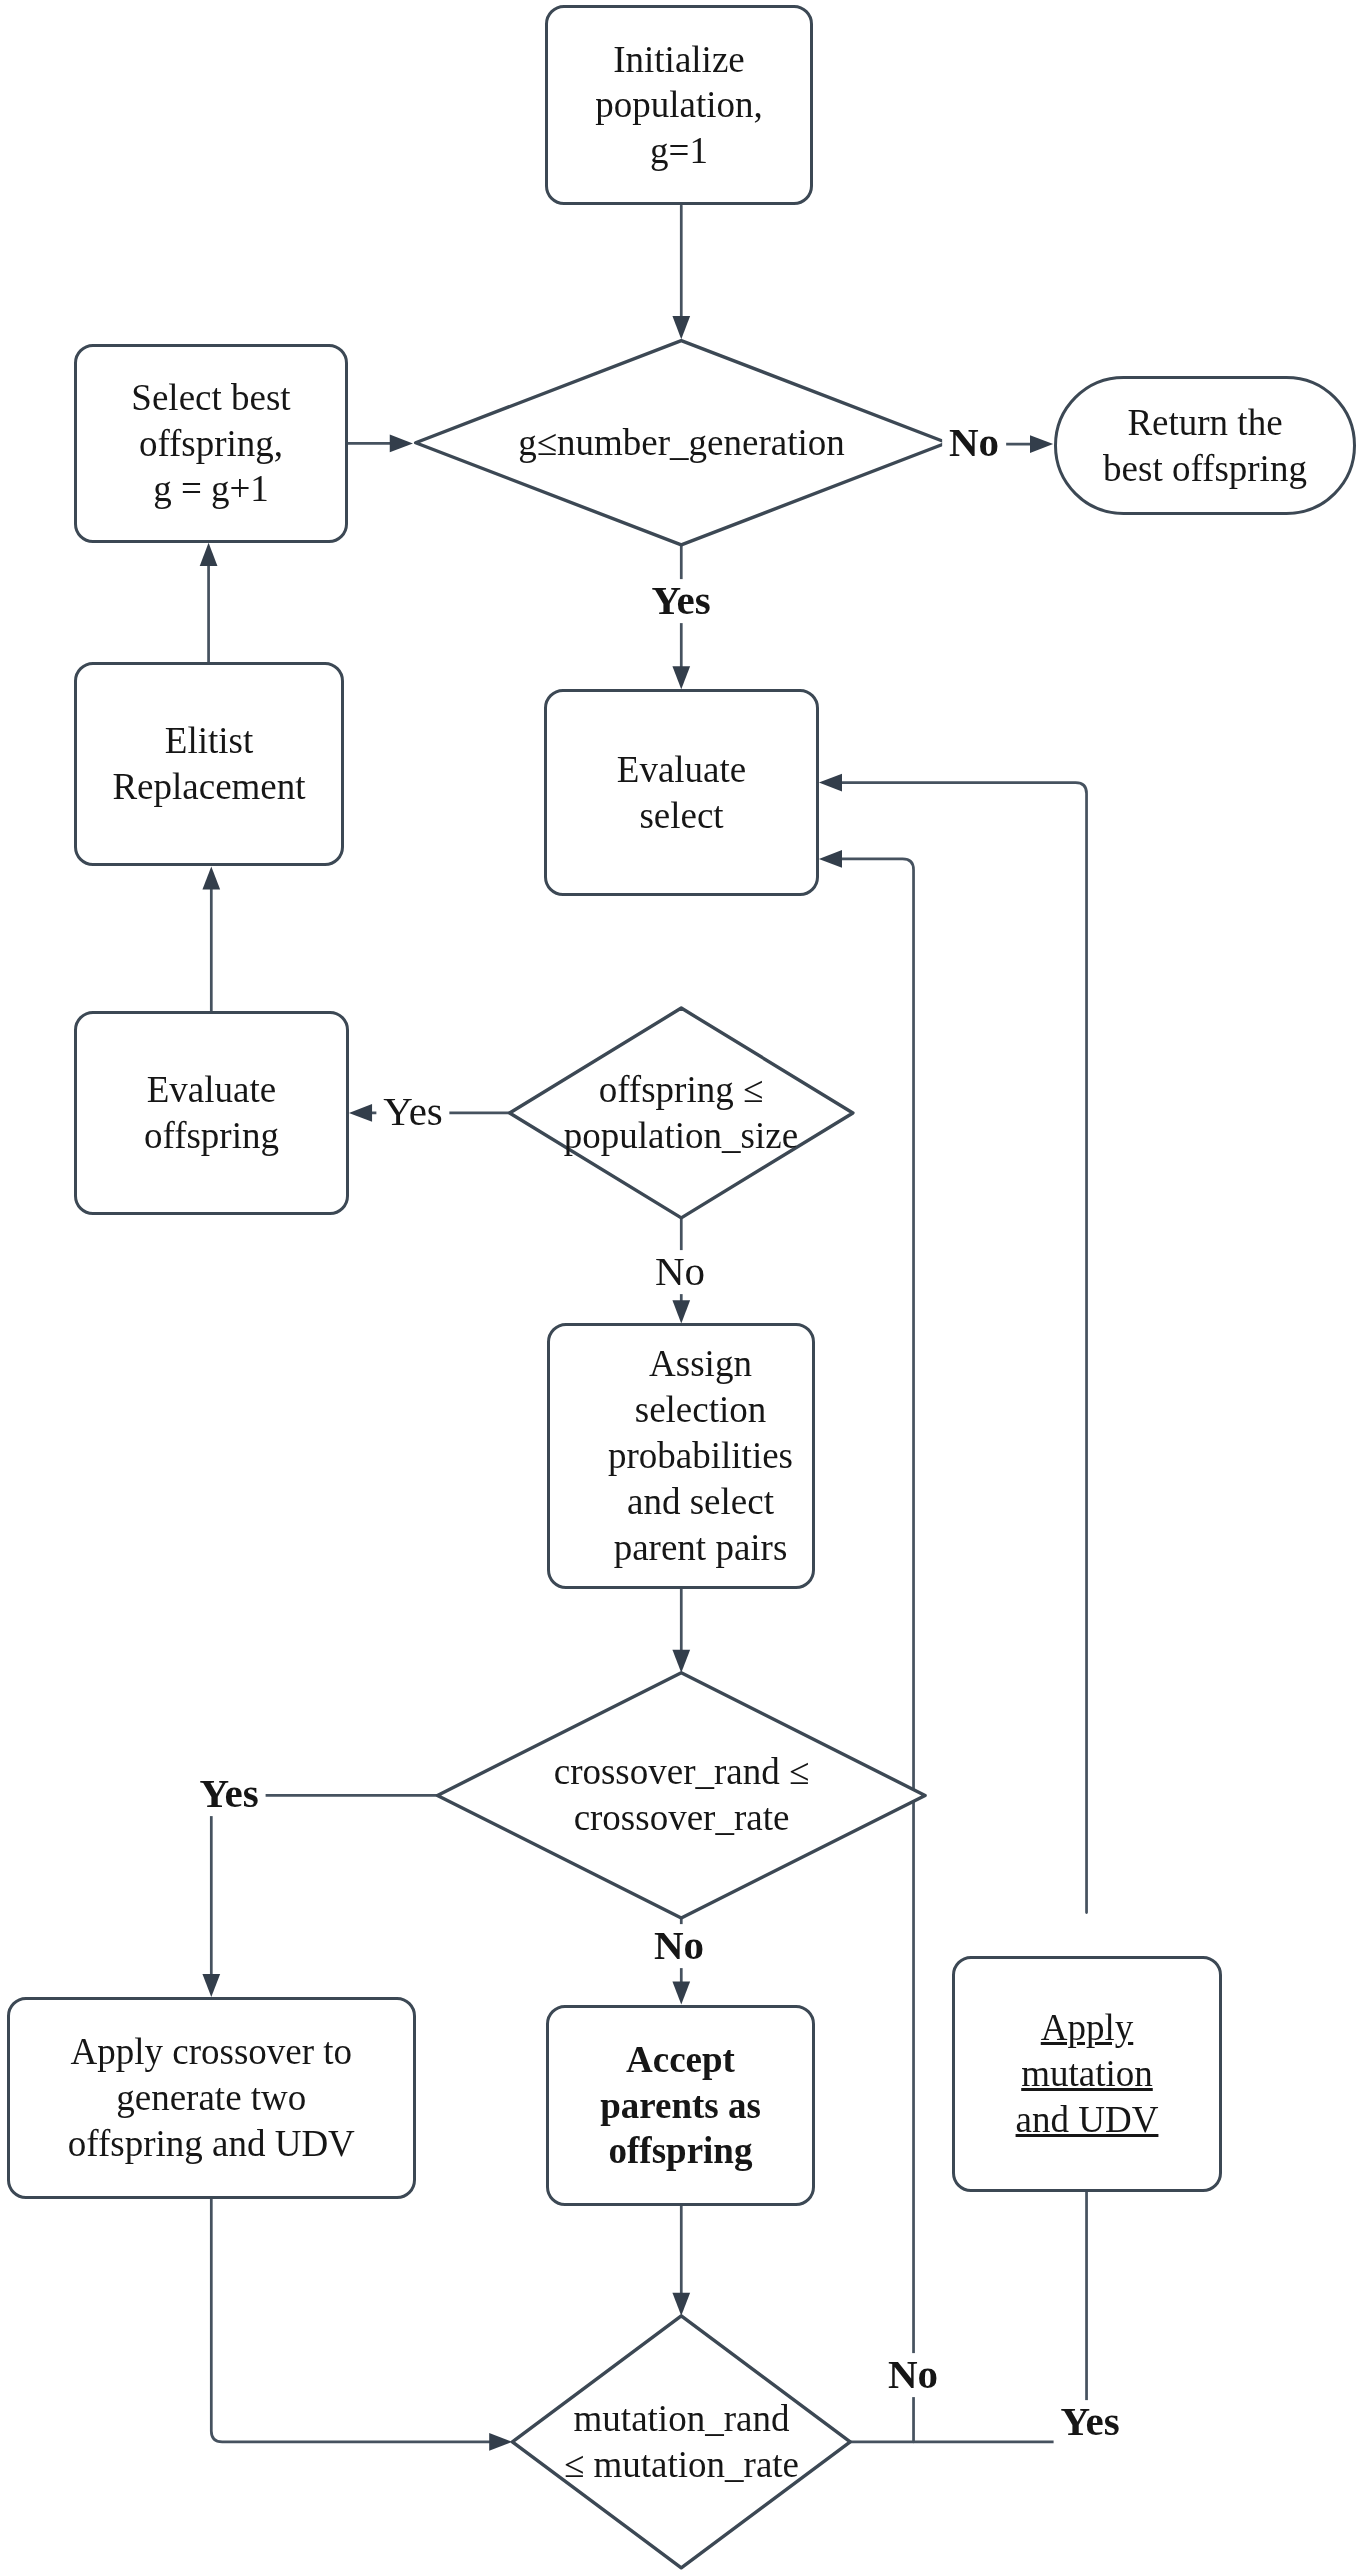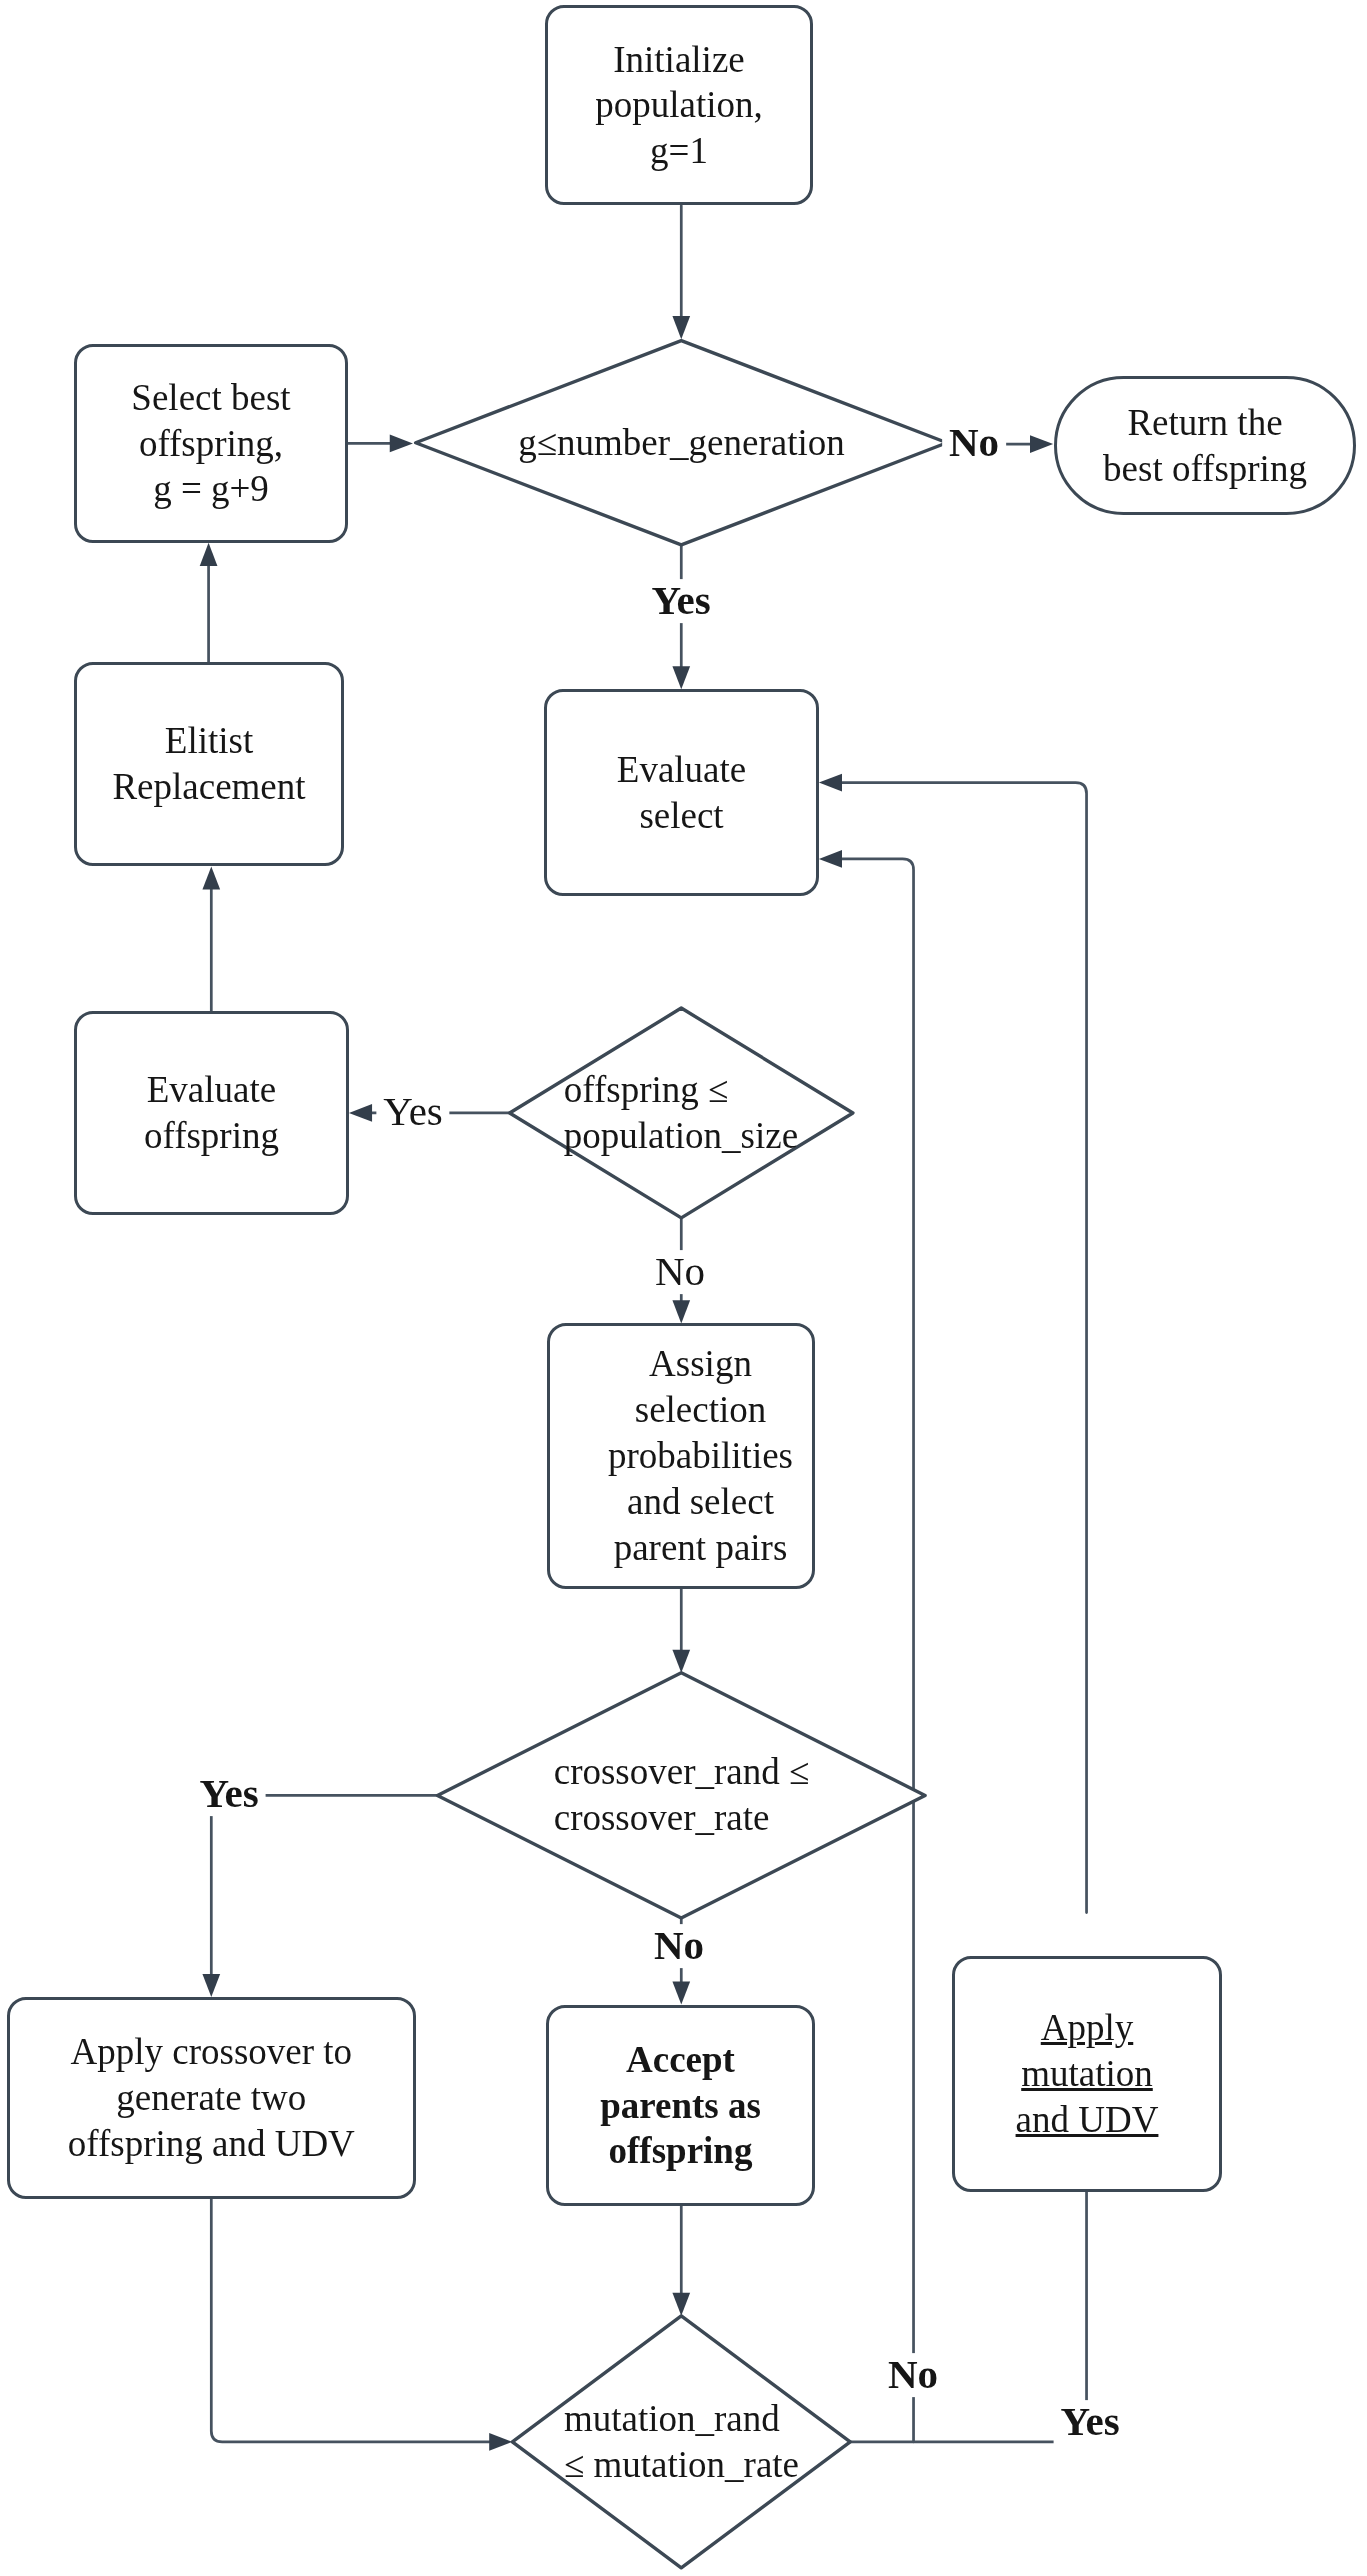"Select best" div.node { text: g+9 -> g+1 }
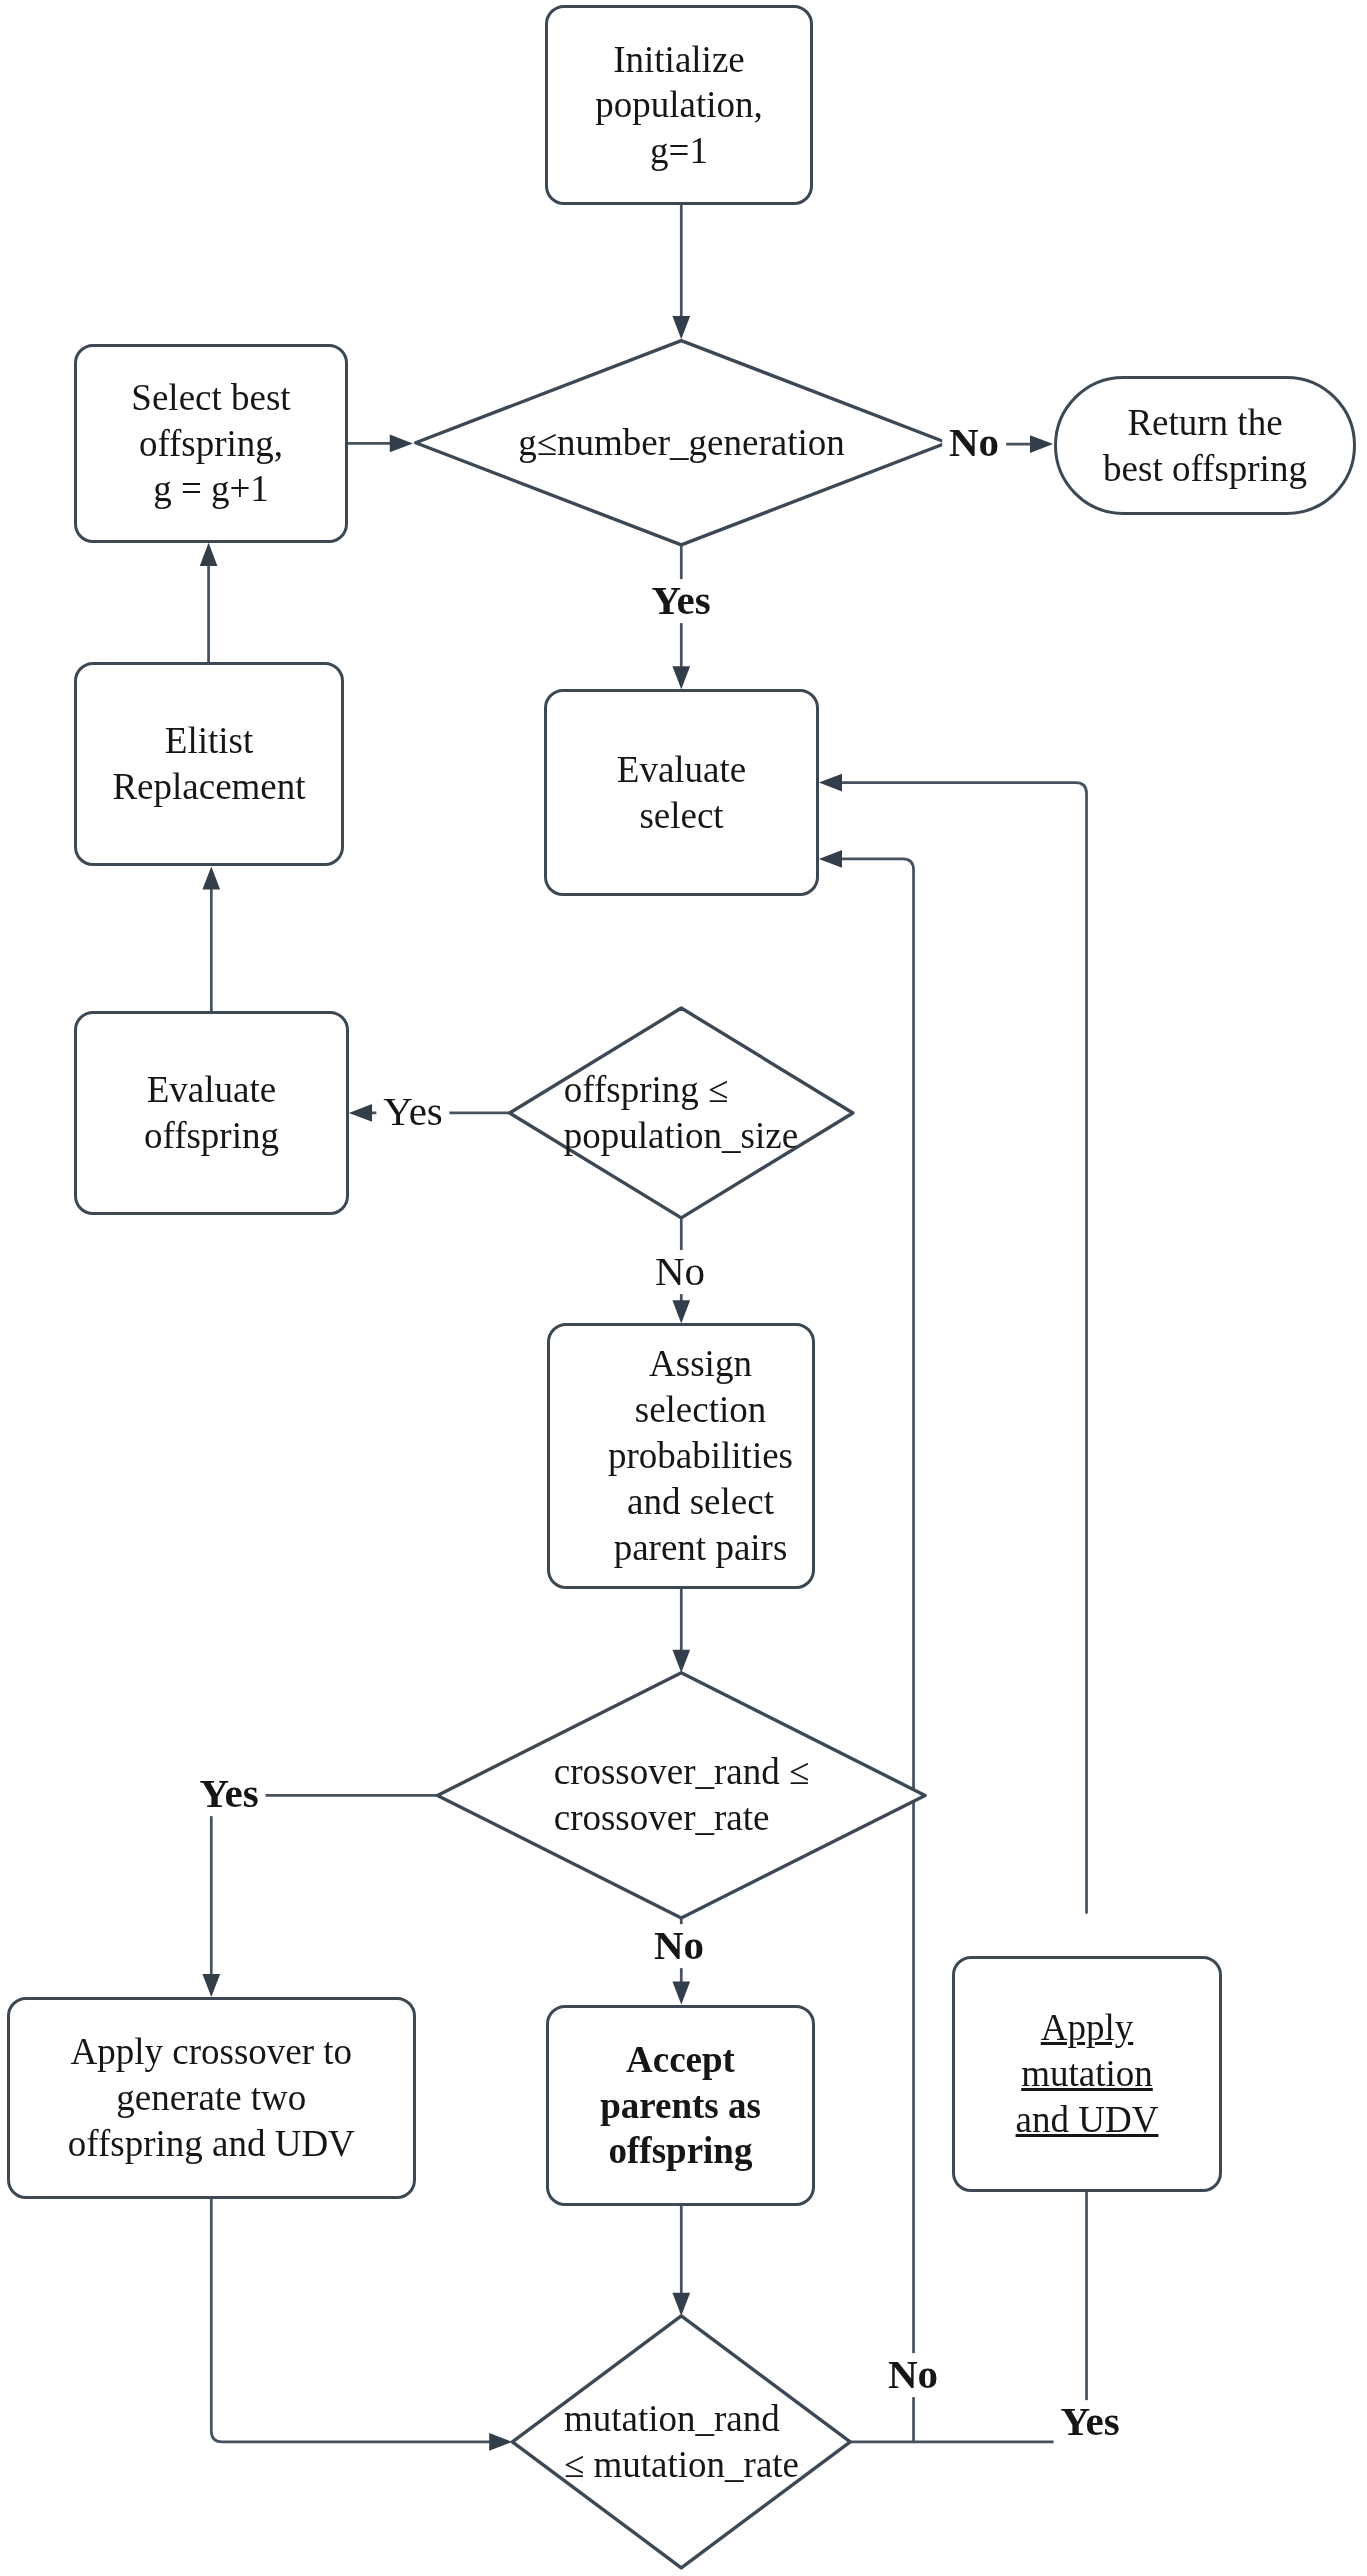"g≤number_generation" .diamond-label { text-align: none -> center }
